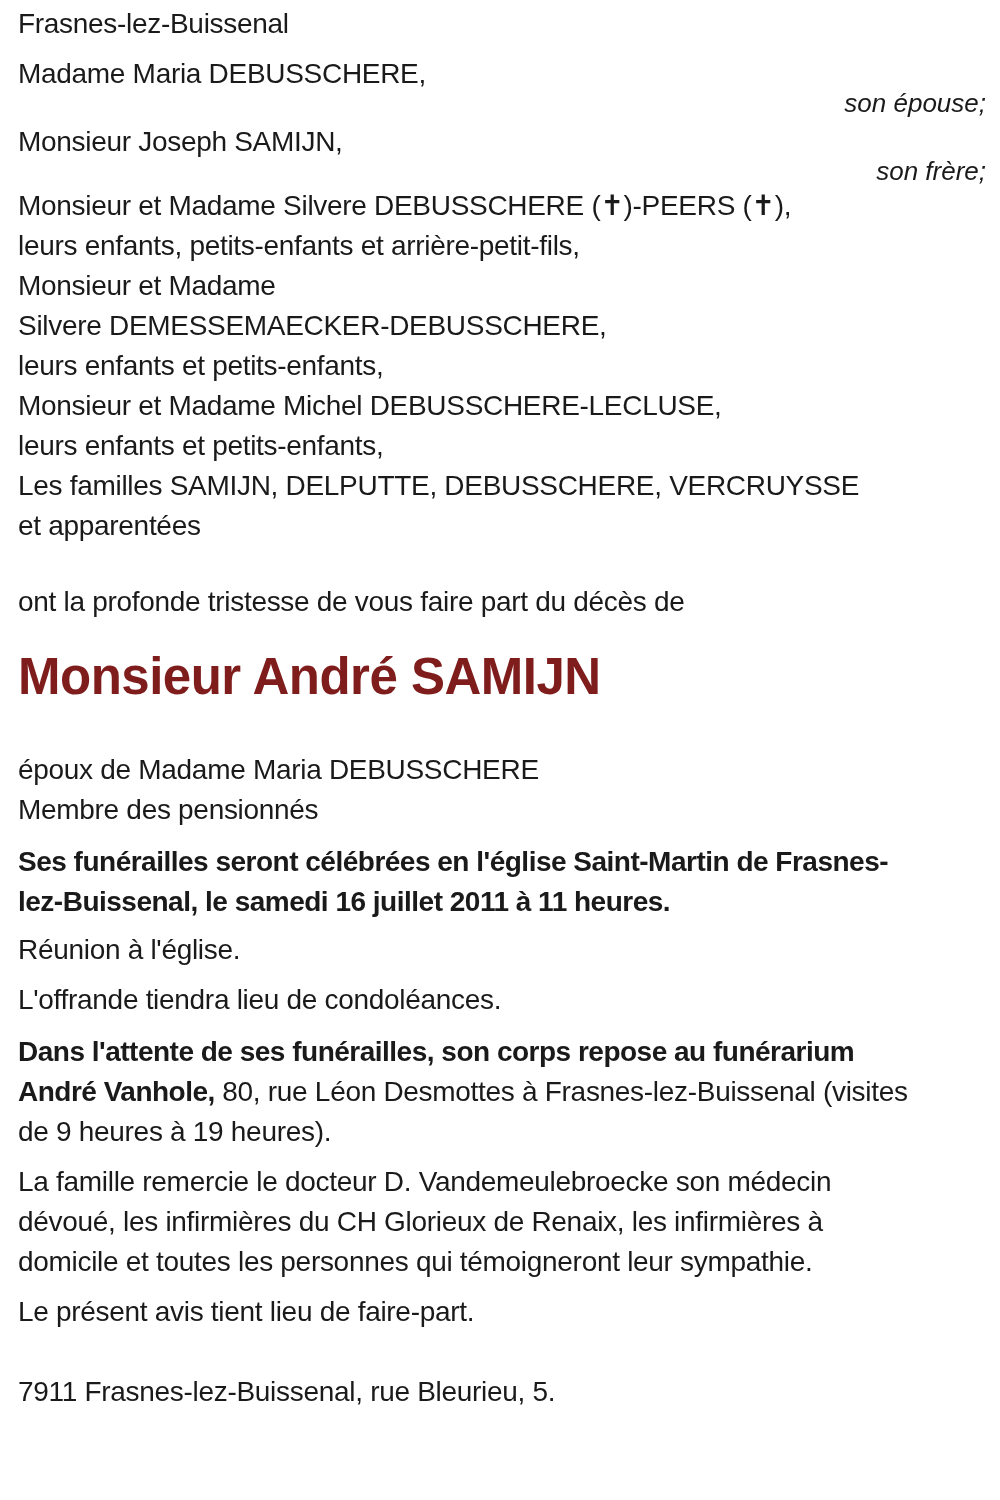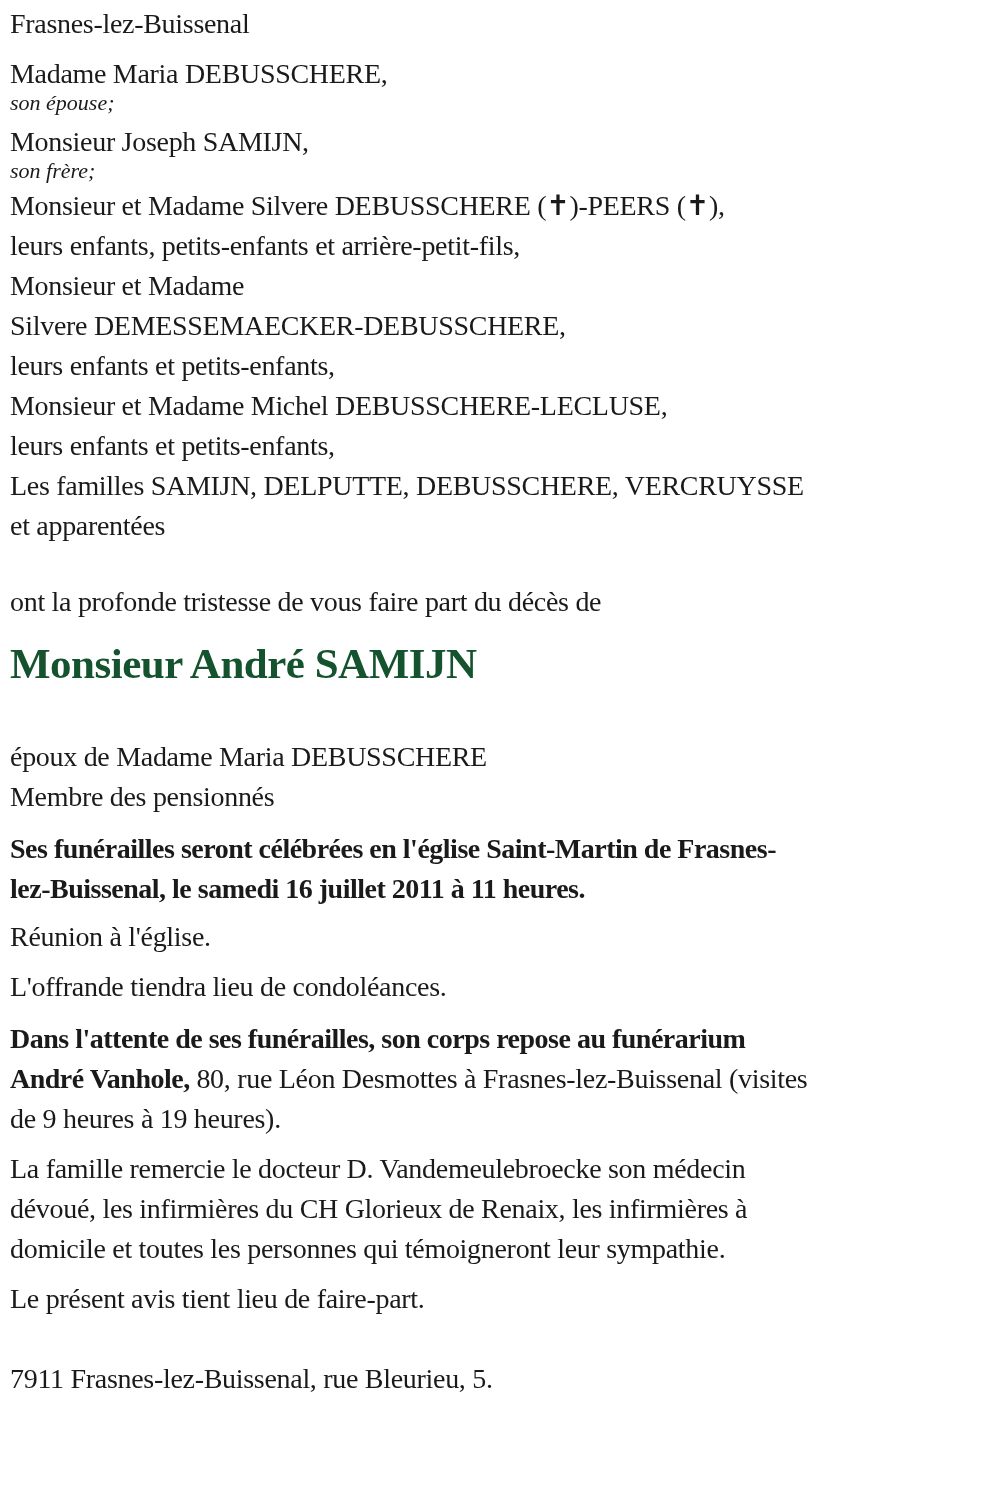"Frasnes-lez-Buissenal" .page { font-family: Liberation Serif, serif -> Liberation Sans, sans-serif; padding: 4px 14px 0 10px -> 4px 14px 0 18px }
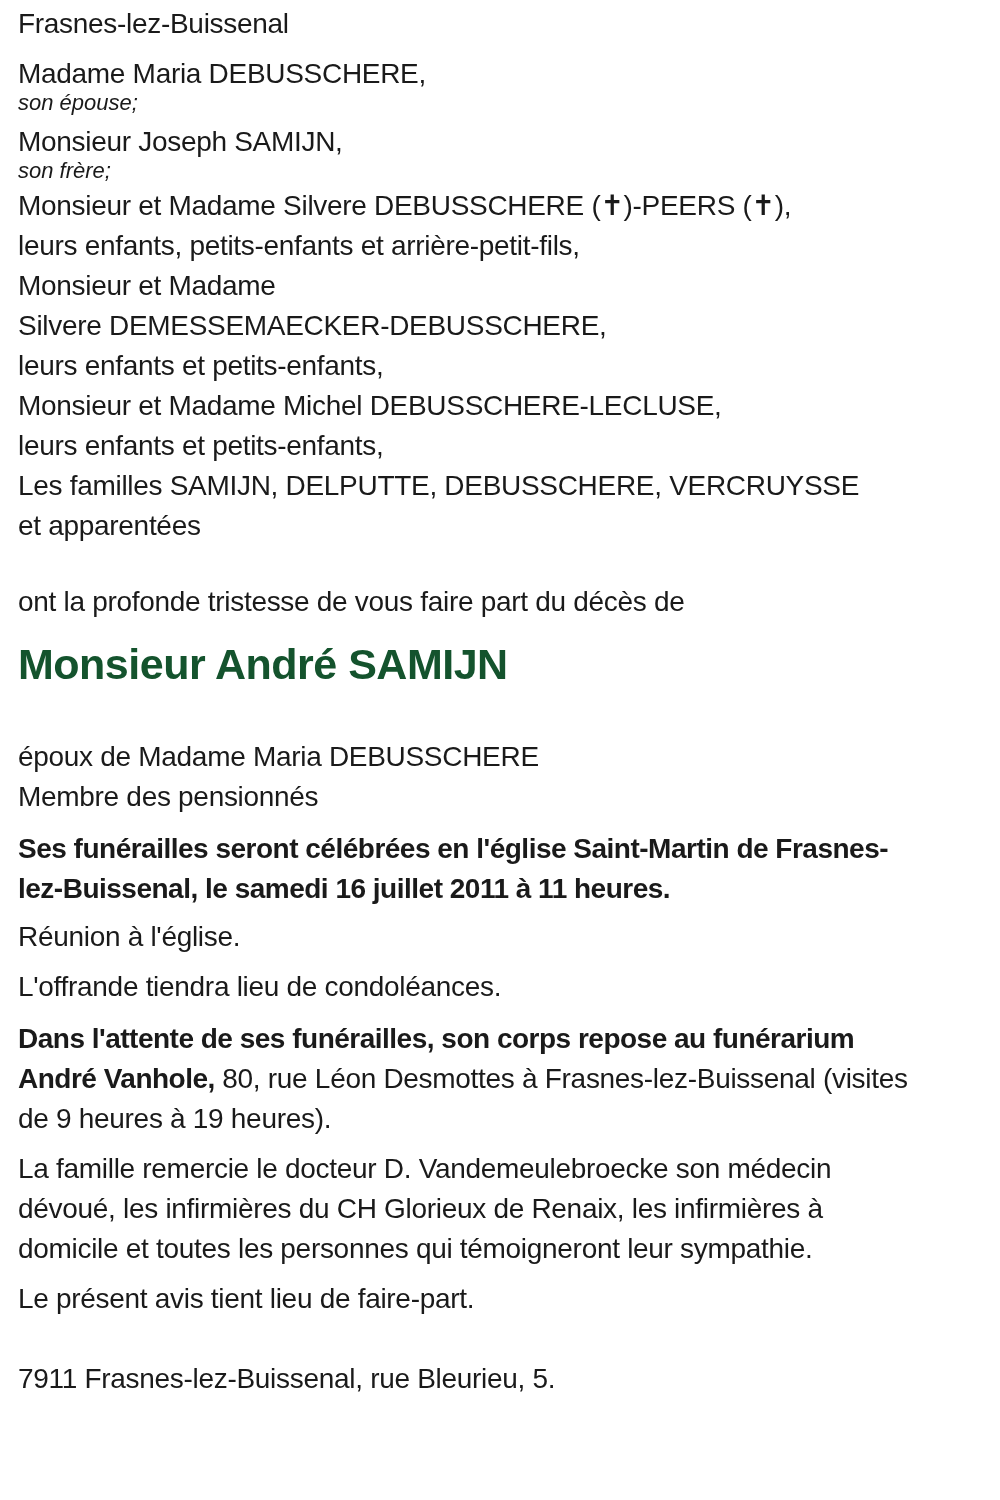"son épouse;" .relation { font-size: 22px -> 26px; margin: -6px 8px 0 0 -> -6px 0 0 0; text-align: left -> right }
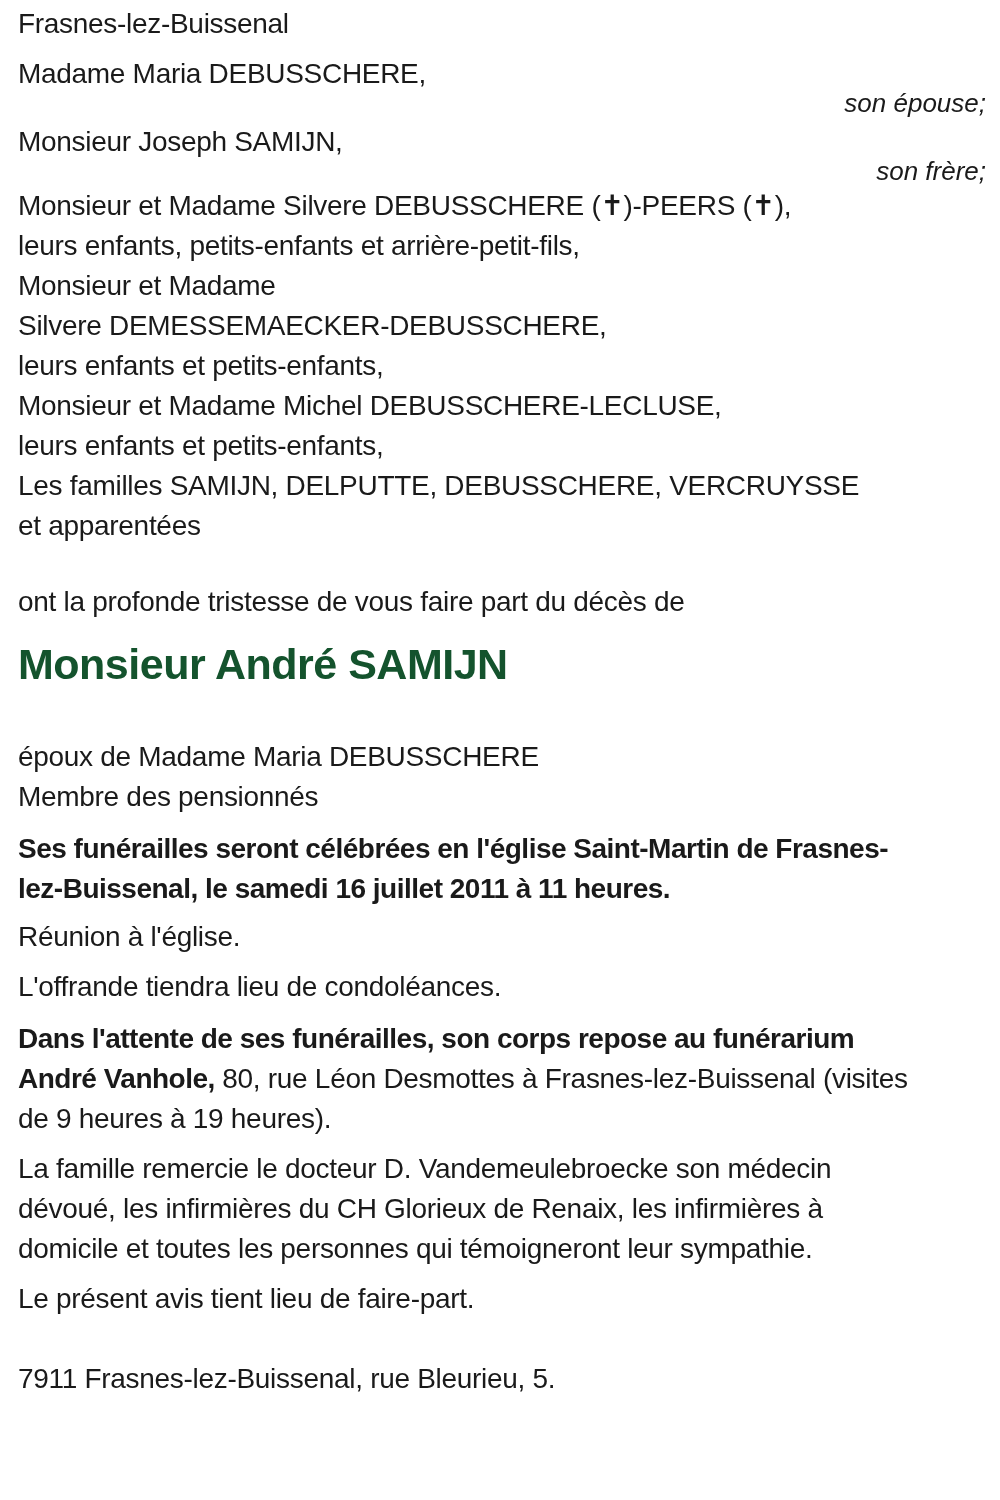"Monsieur André SAMIJN" .deceased-name { color: #14532d -> #7f1d1d; font-size: 43px -> 51px; margin-top: 15px -> 28px }
